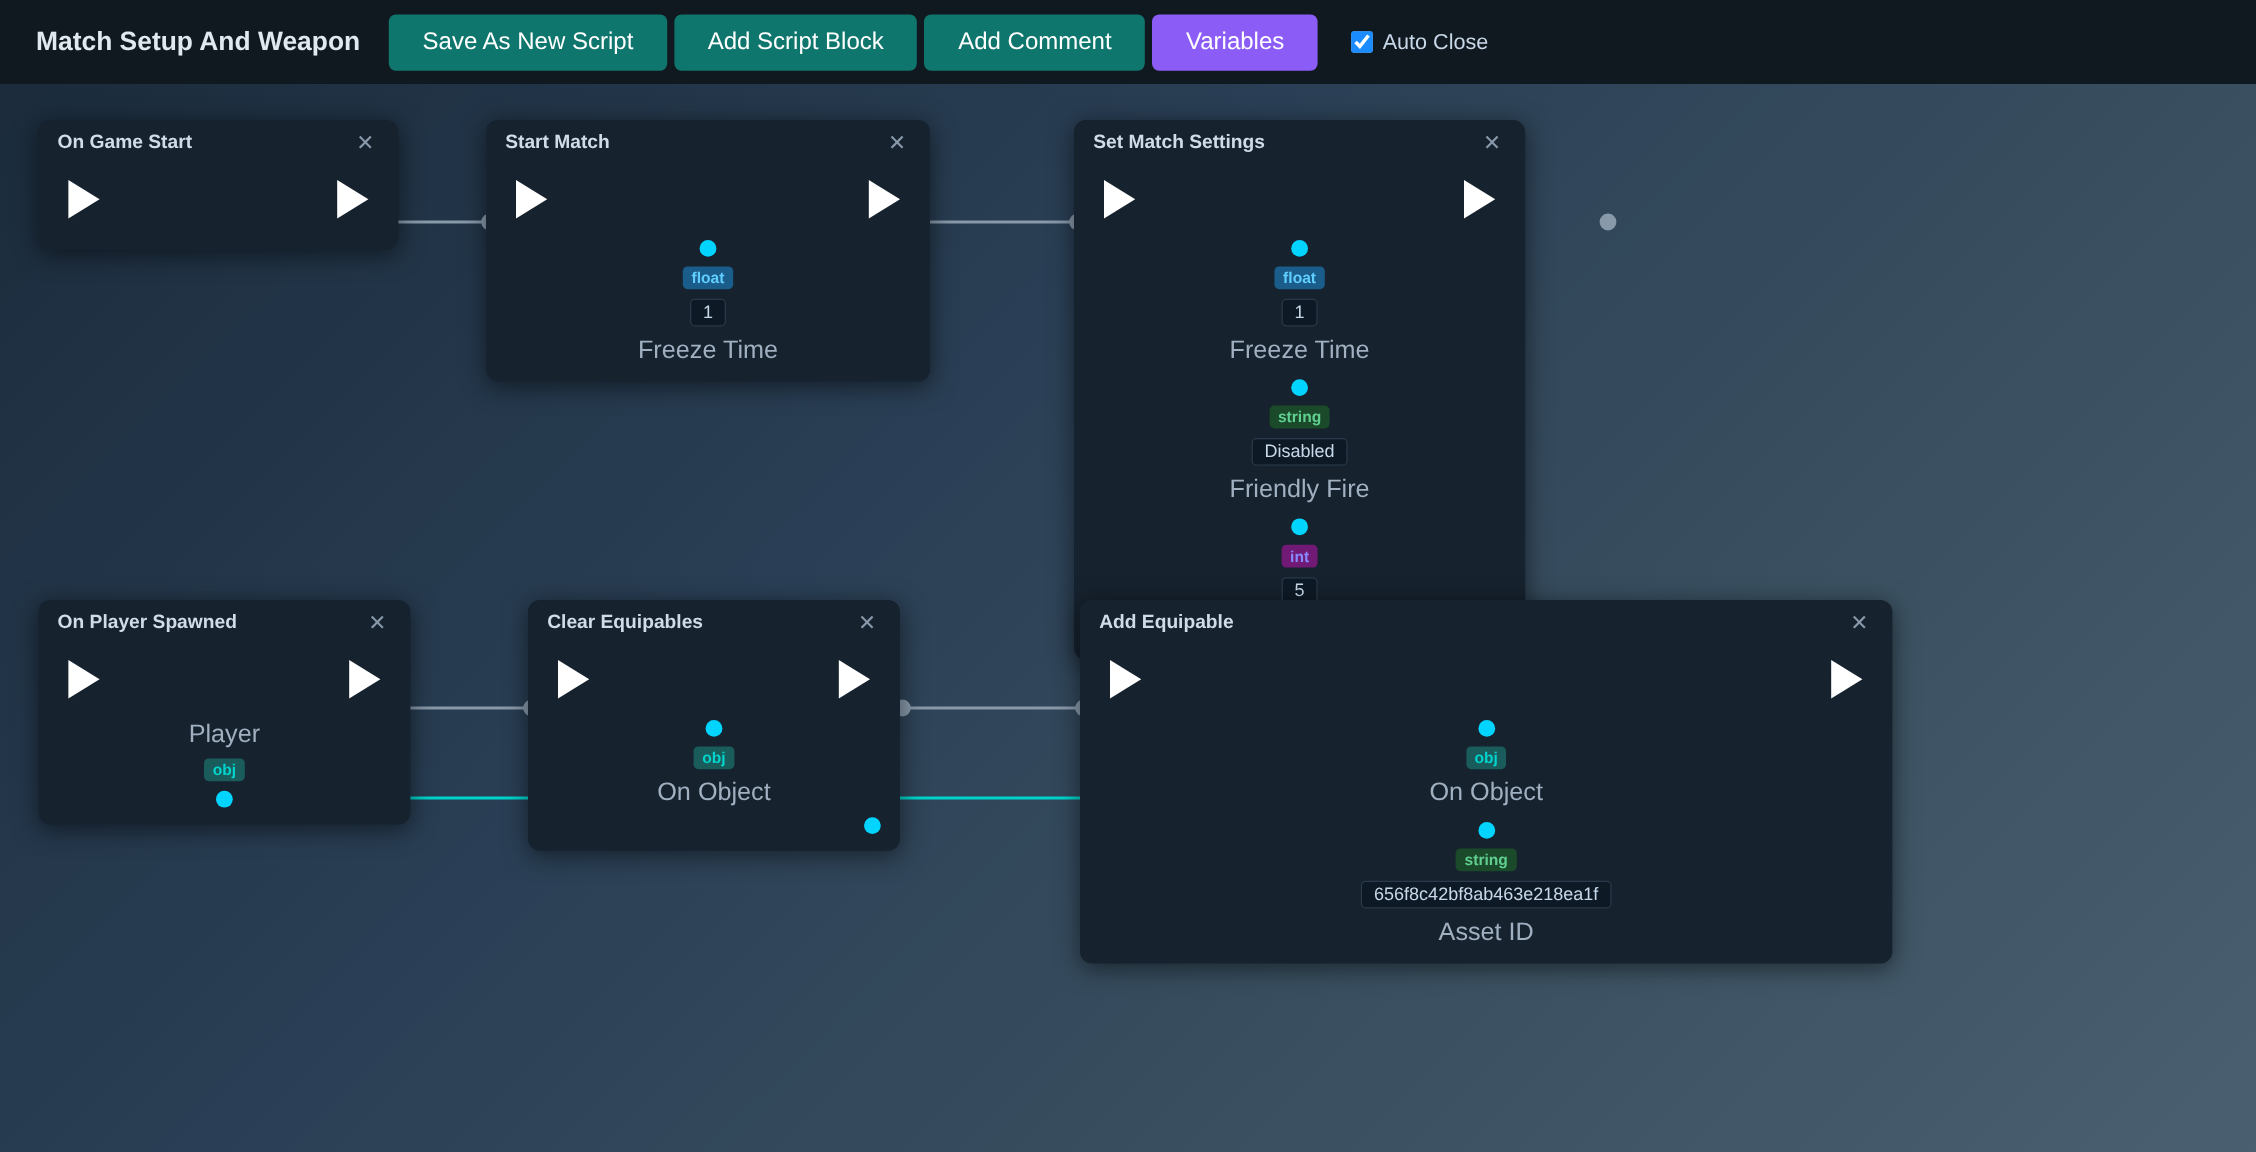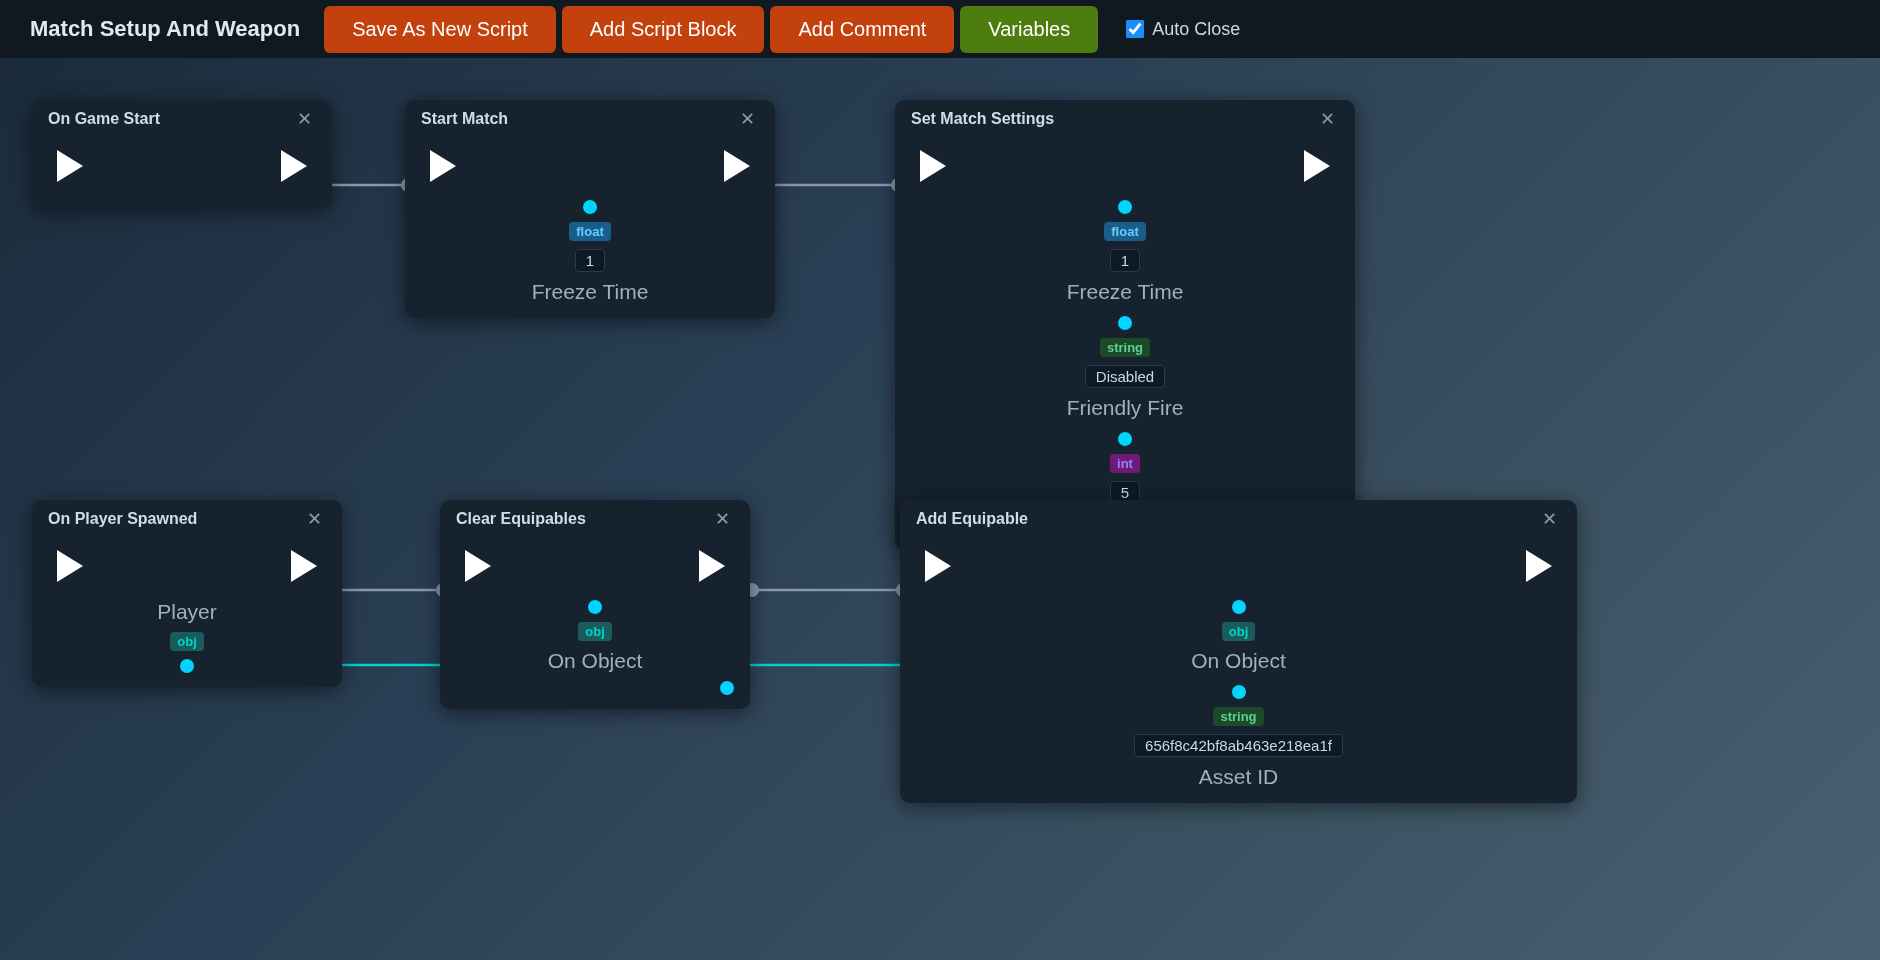"Match Setup And Weapon" #toolbar { height: 58px -> 70px }
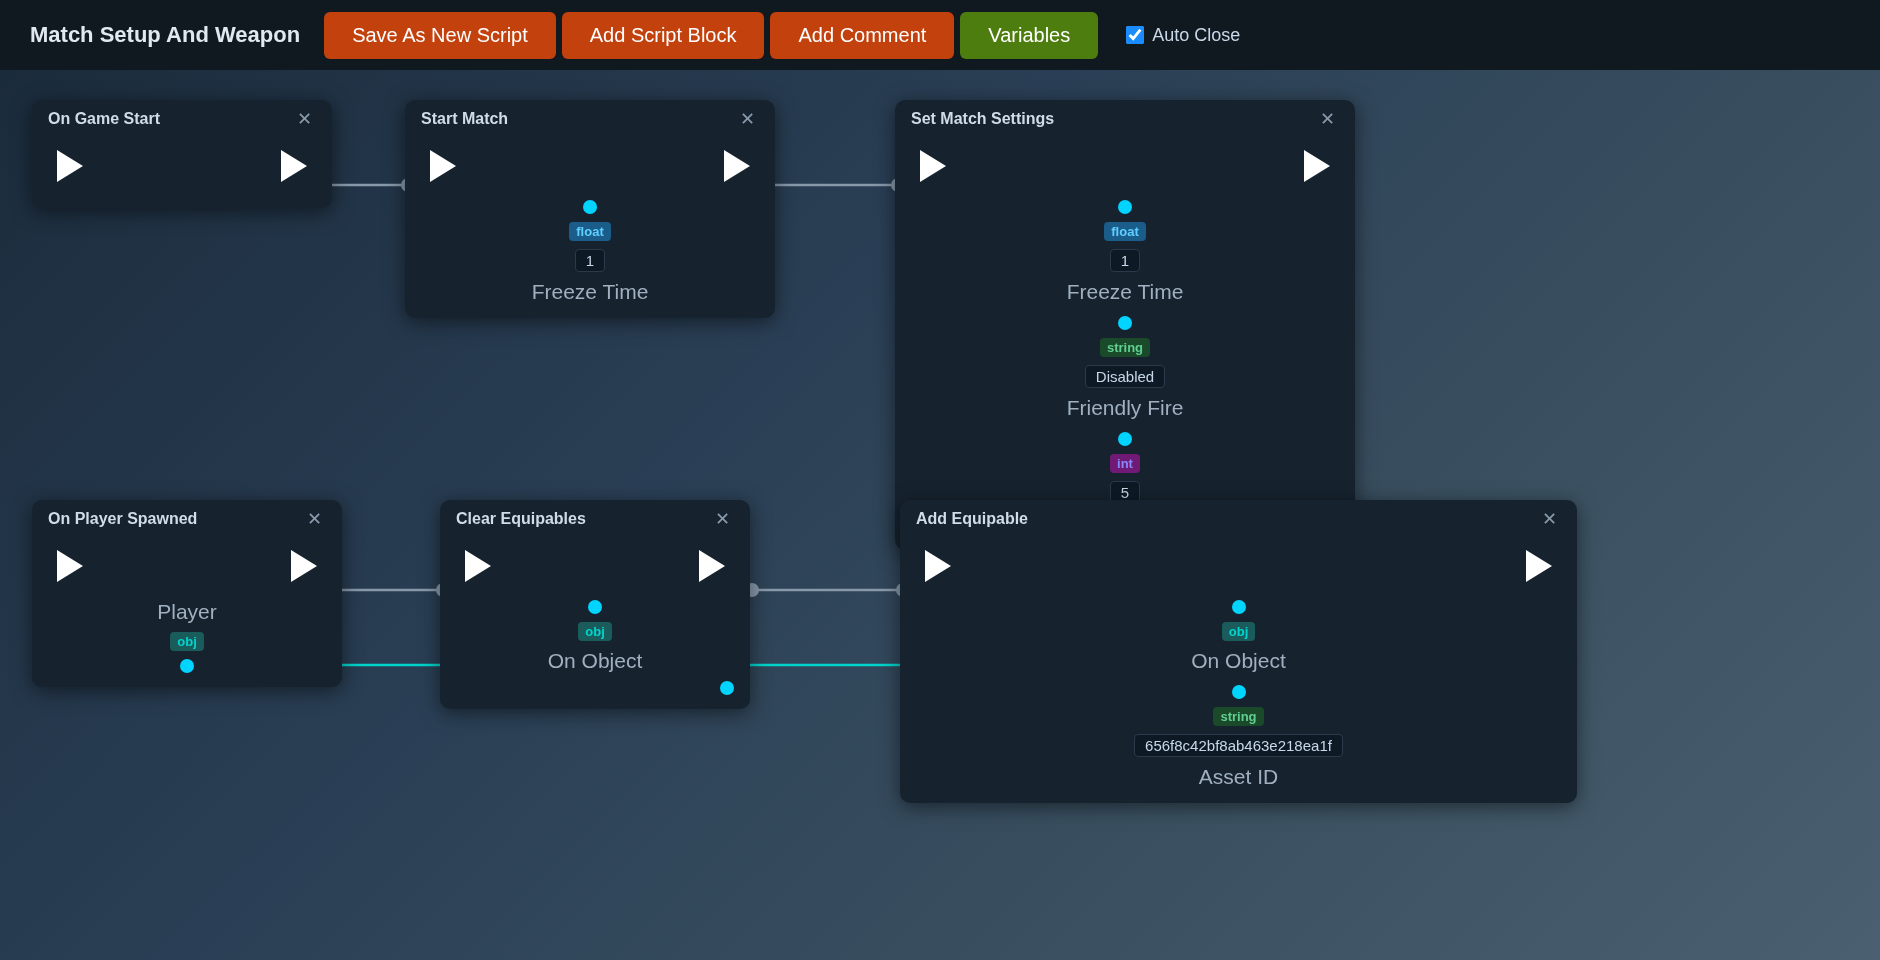"Save As New Script" .toolbar-btn { background: #c2410c -> #0f766e }
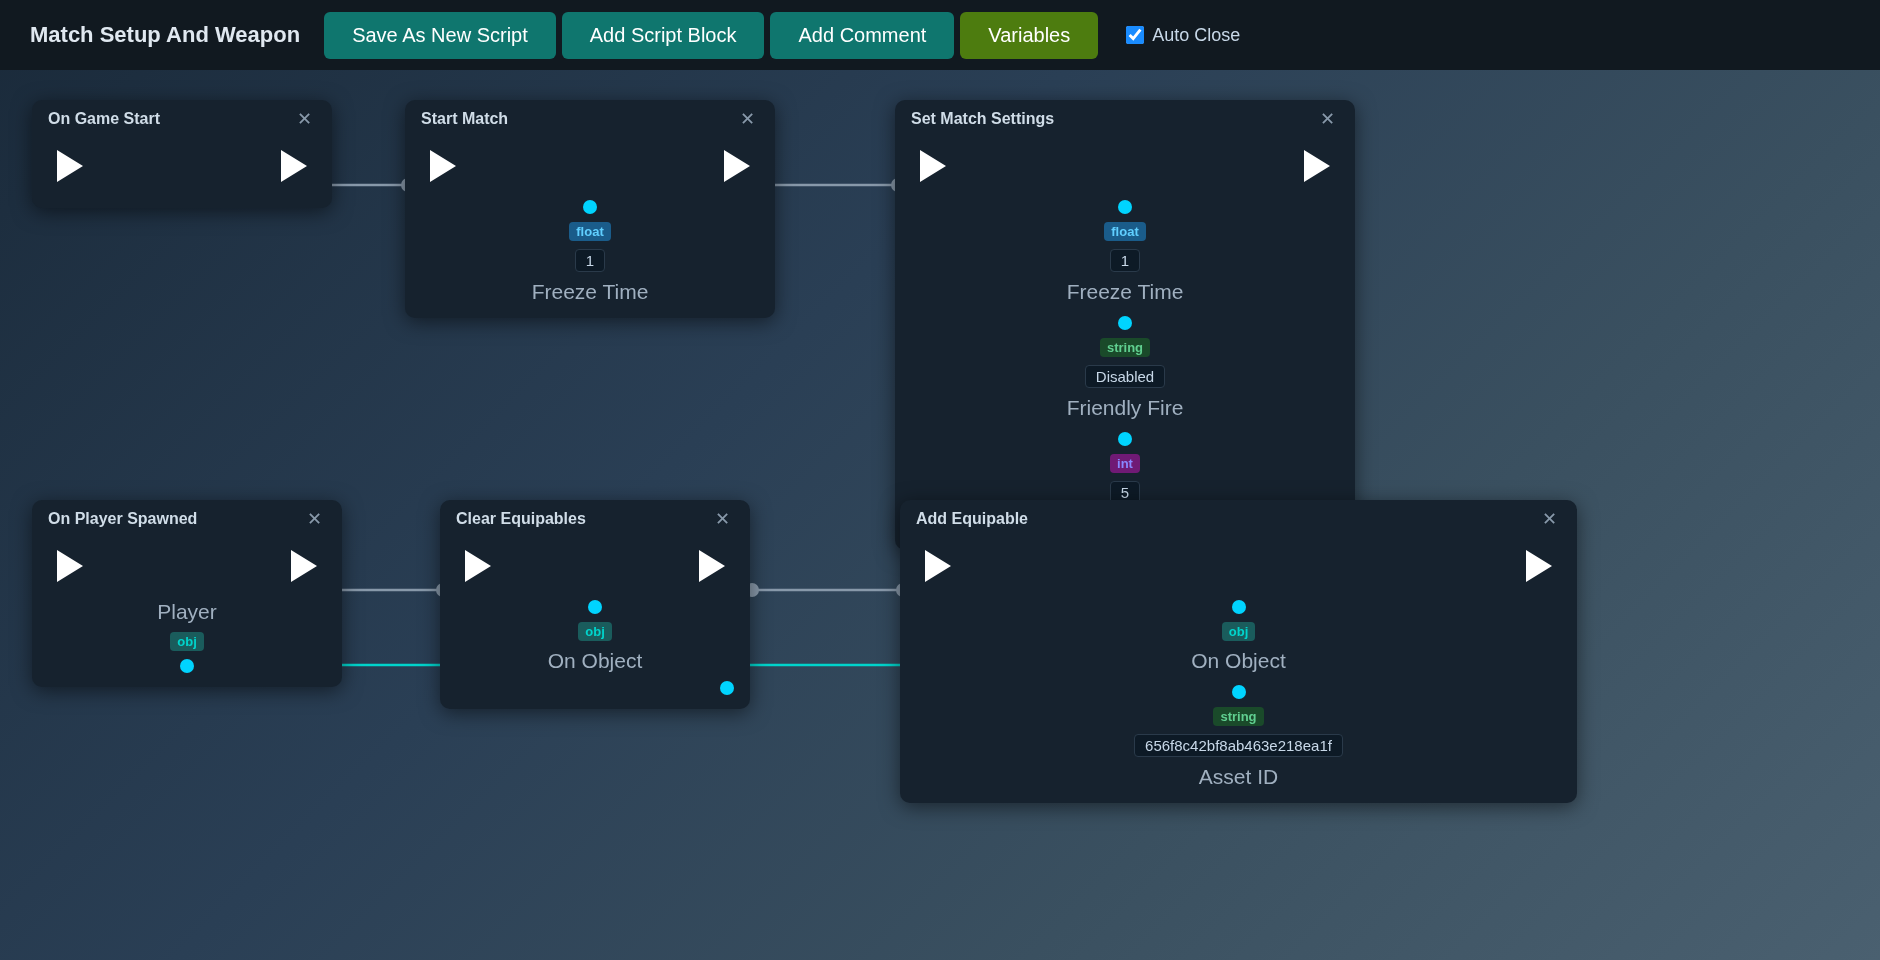"Variables" .toolbar-btn.variables { background: #4d7c0f -> #8b5cf6 }
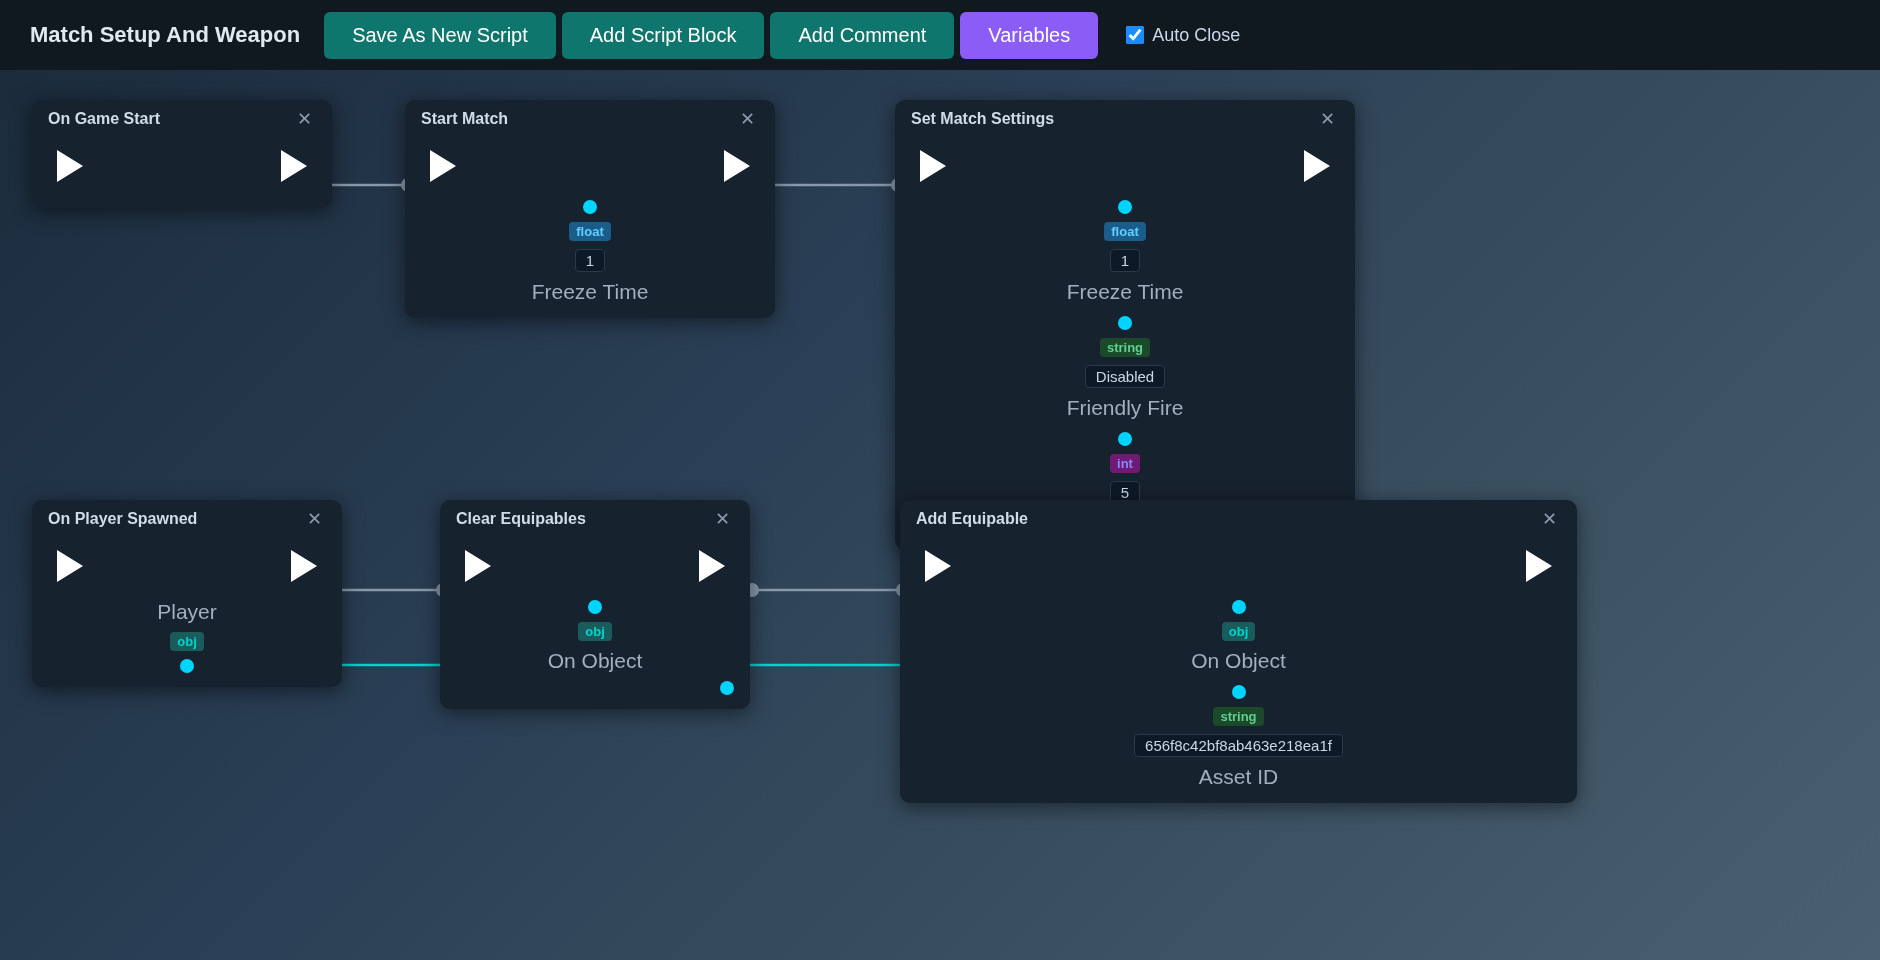"Set Match Settings" div.block { width: 460px -> 376px }
